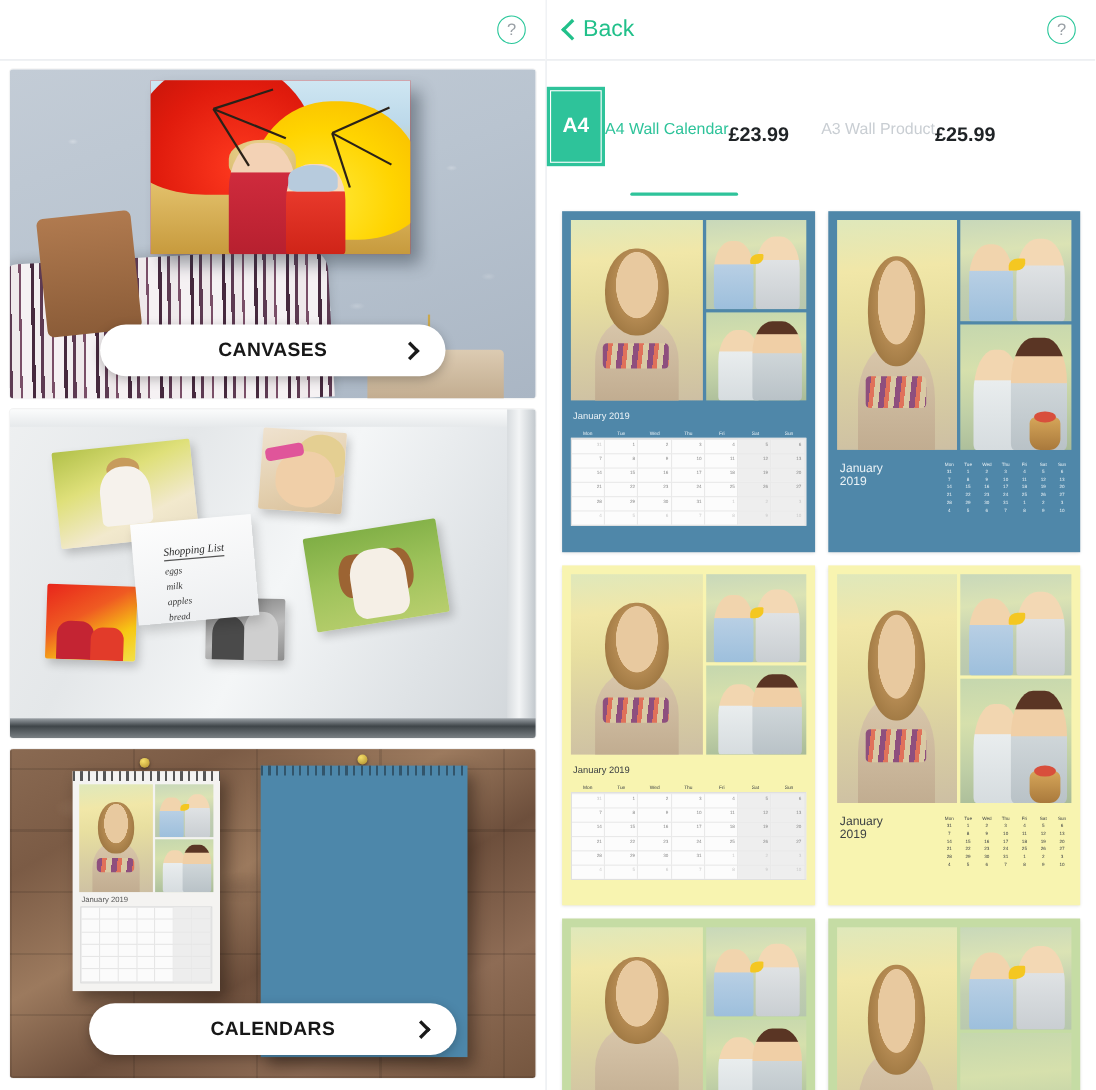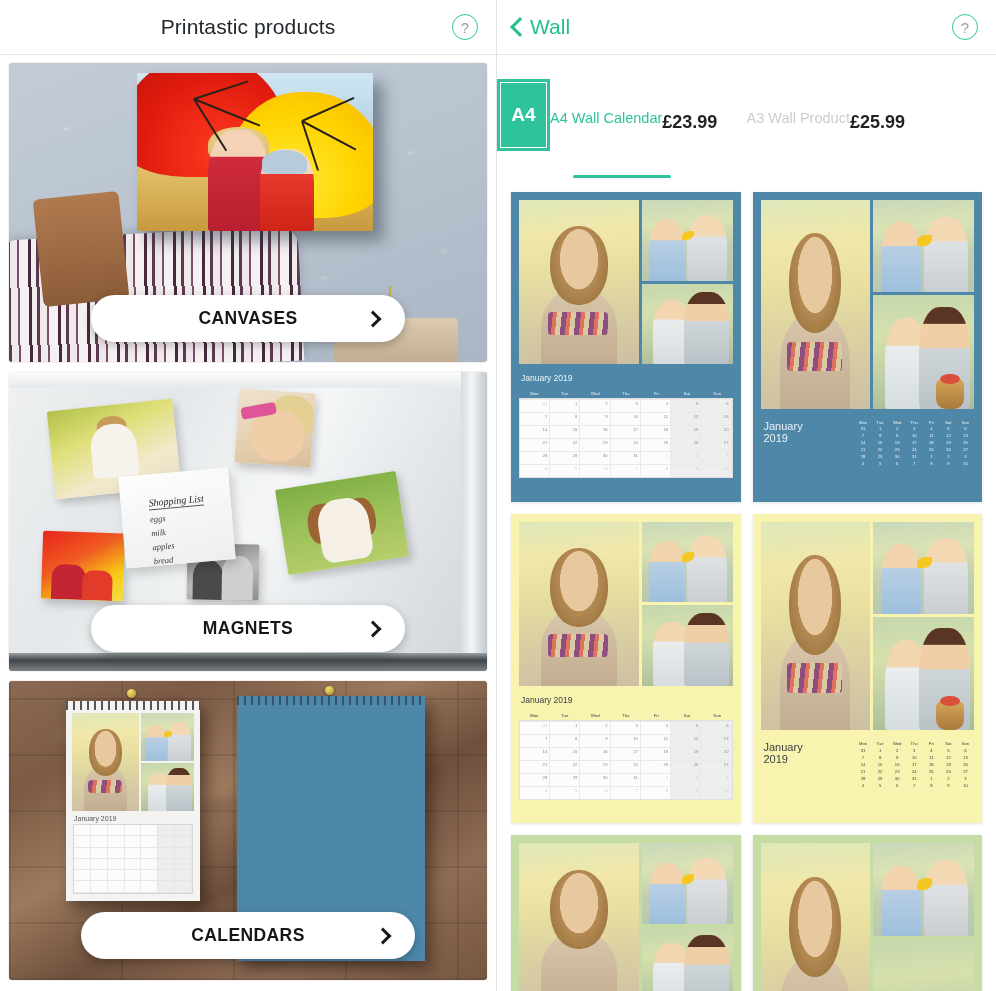"Printastic products" div.hdr-title { html: <div>Printastic products</div> -> none }
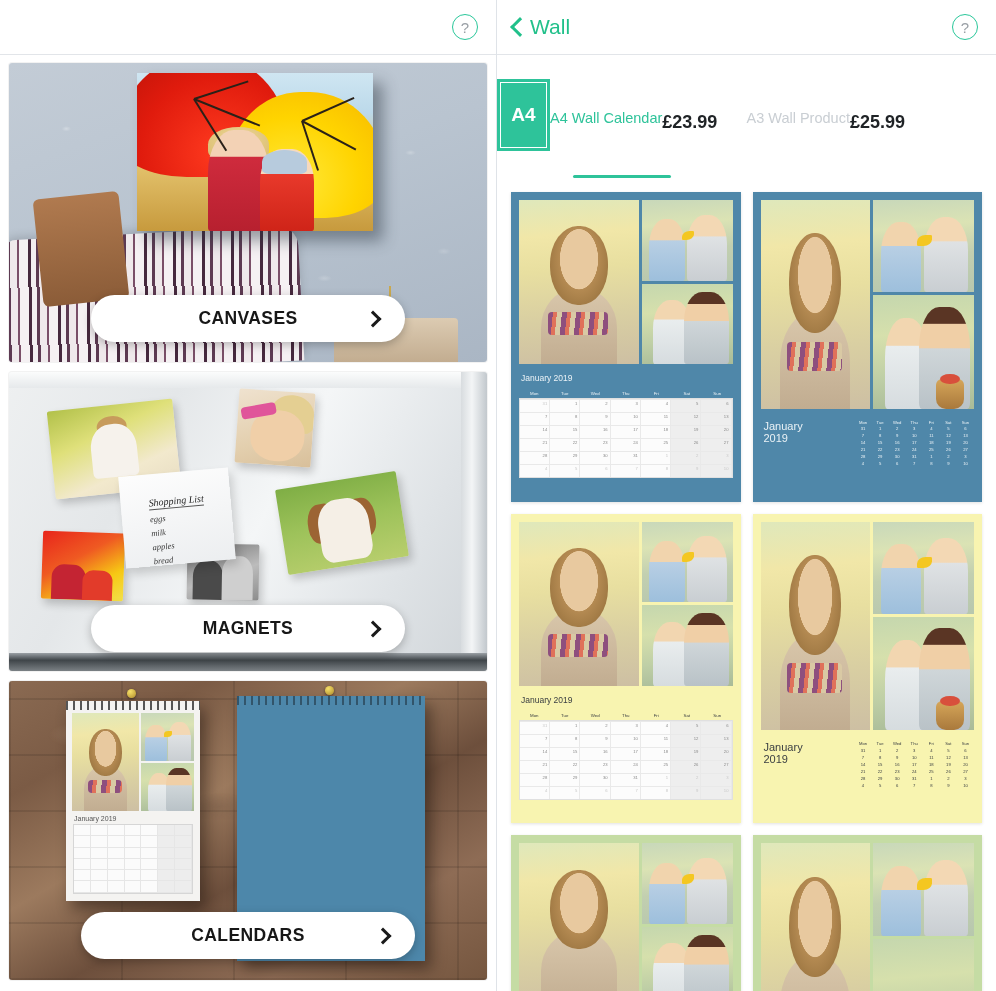"Wall" span.back-label { text: Wall -> Back }
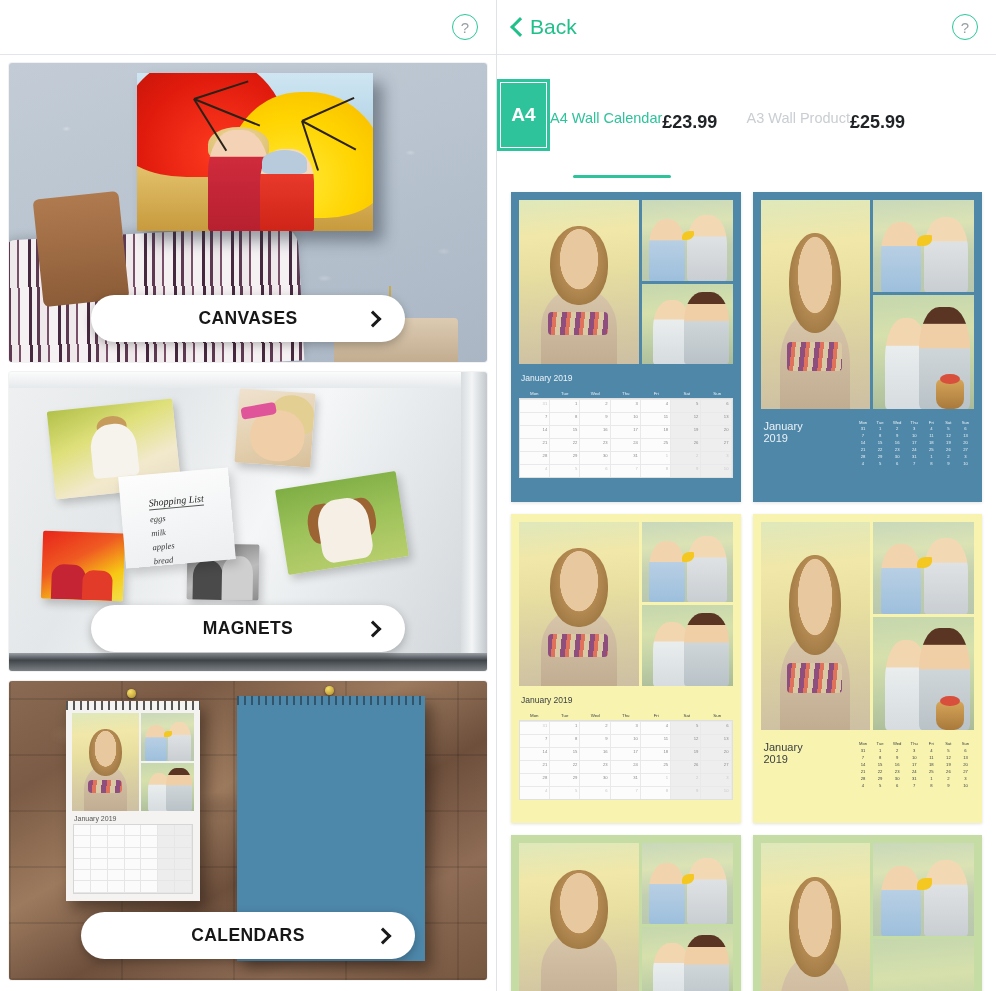"MAGNETS" div.cta { html: <div> <span>MAGNETS</span> <span></span> </div> -> none }
